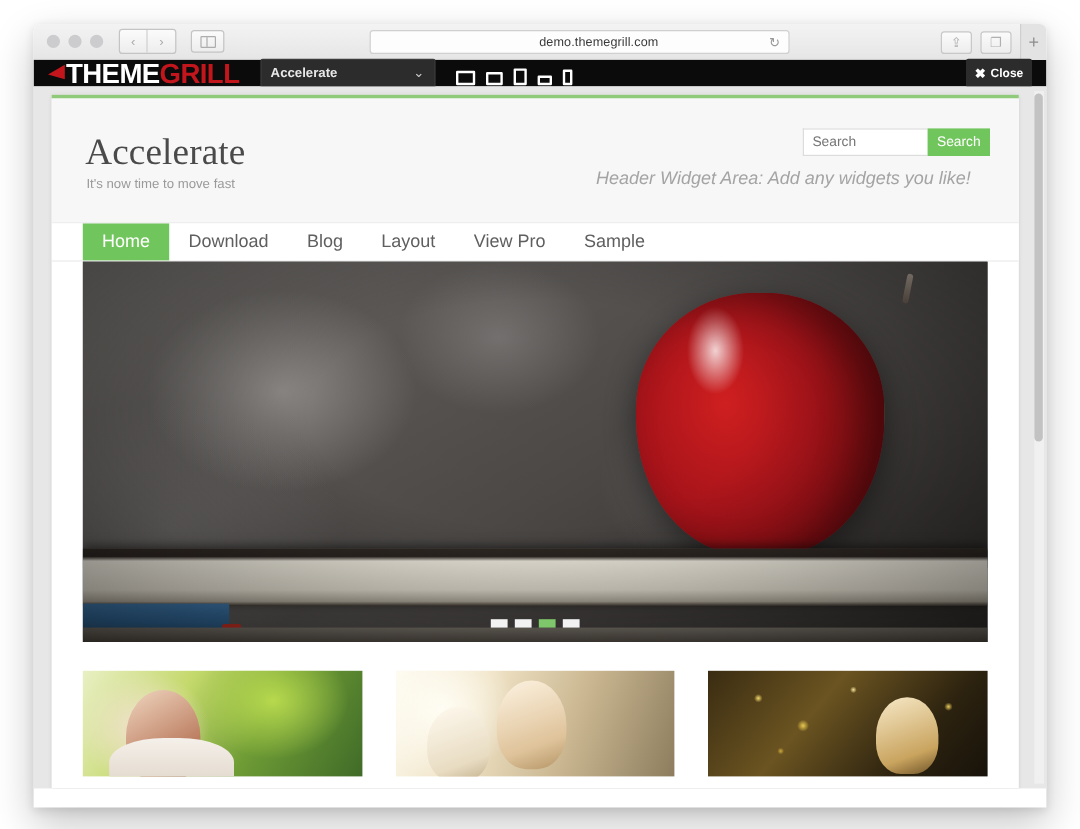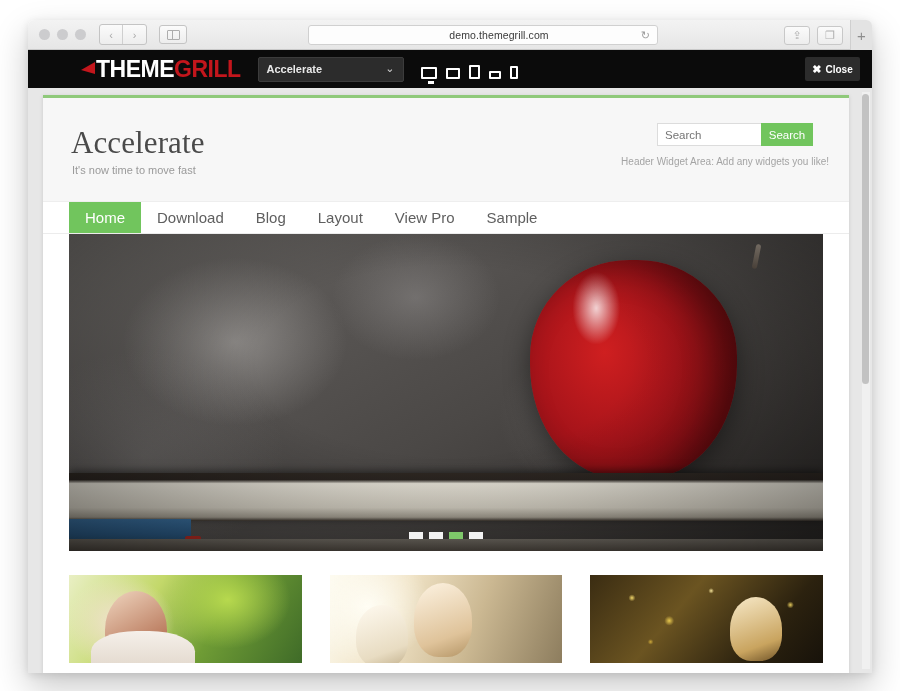"THEMEGRILL" .customizer-bar { height: 38px -> 22px; padding-left: 41px -> none }
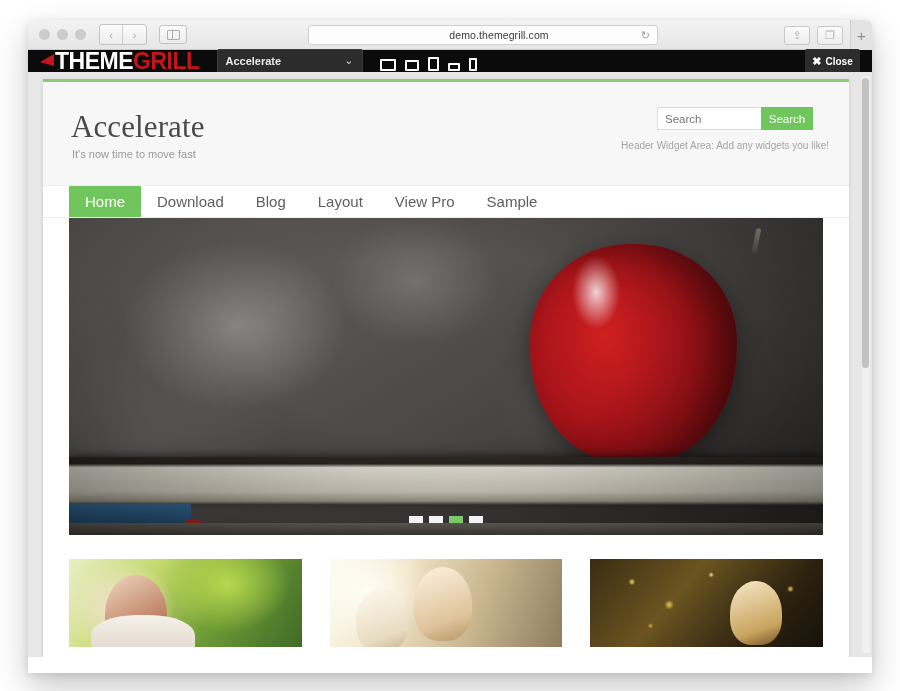"Search" .search-wrap { right: 36px -> 24px }
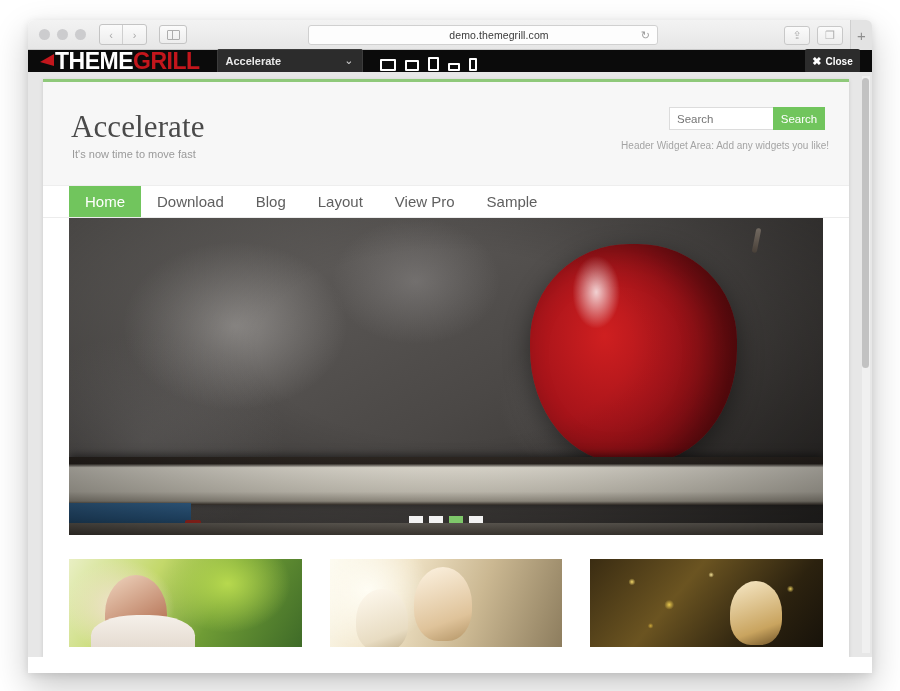"Header Widget Area: Add any" .widget-note { font-size: 10px -> 15px; font-style: none -> italic; right: 20px -> 40px }
